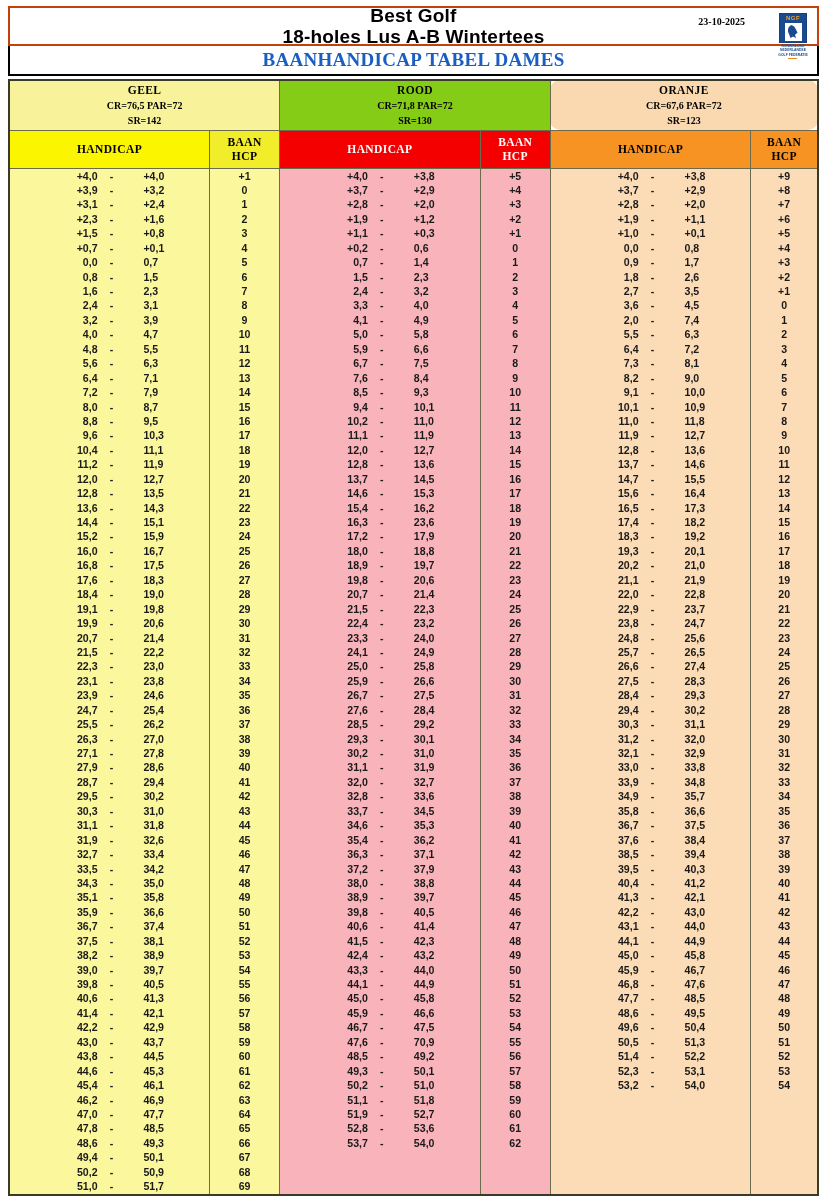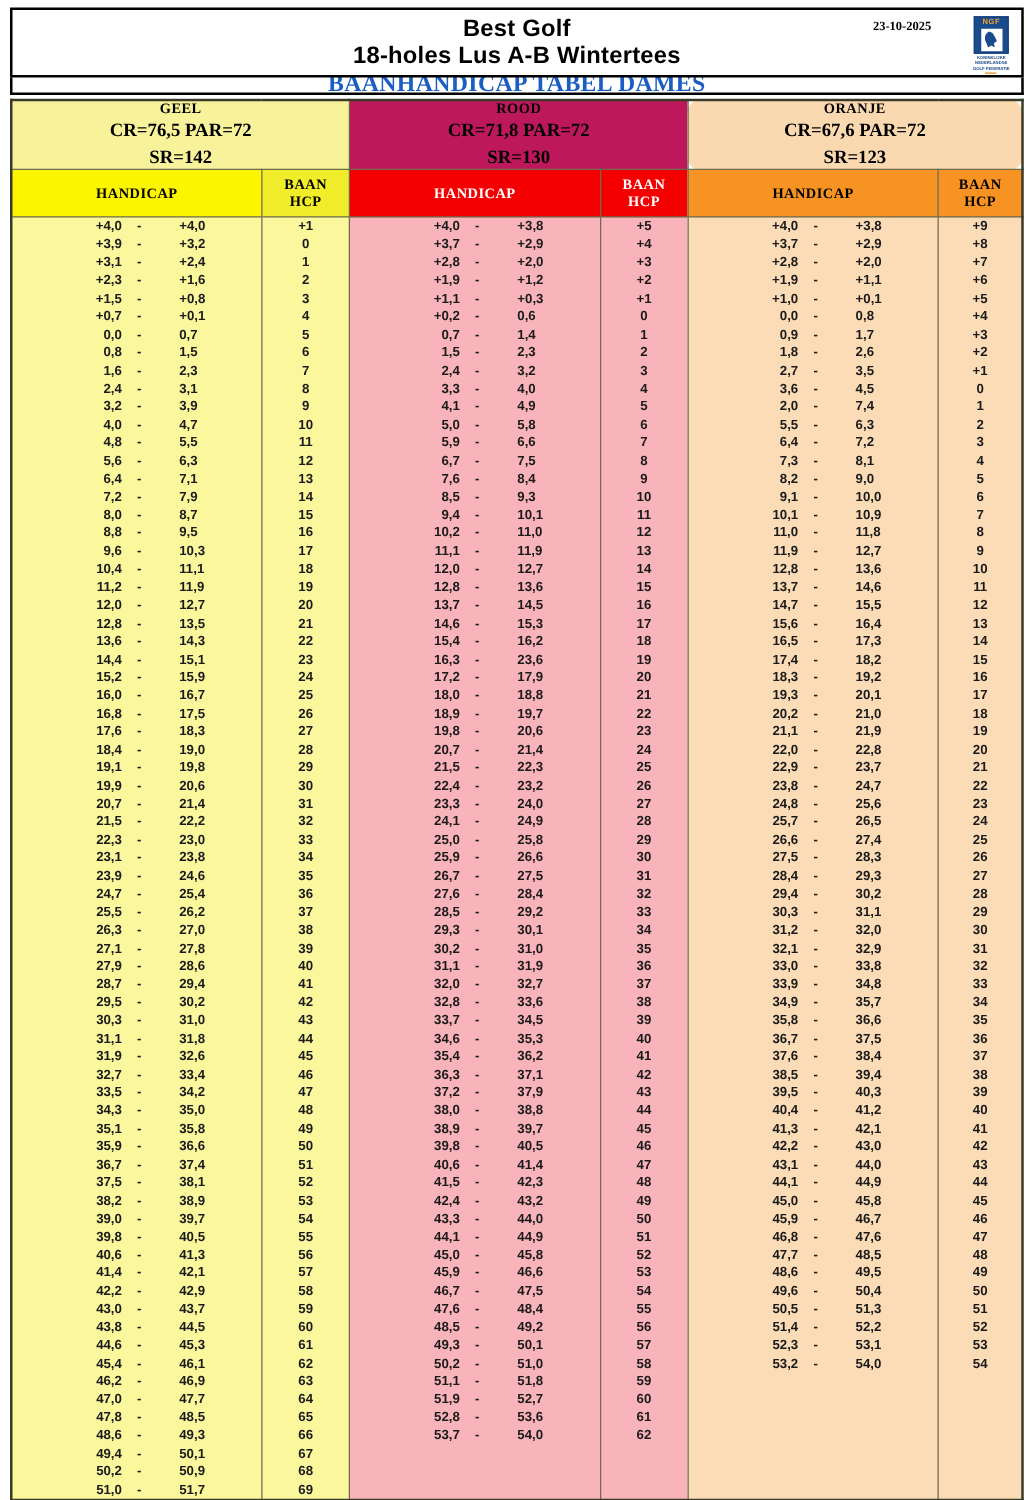"Best Golf" .title-box { border: 2px solid #000000 -> 2px solid #c2410c; height: 56px -> 40px }
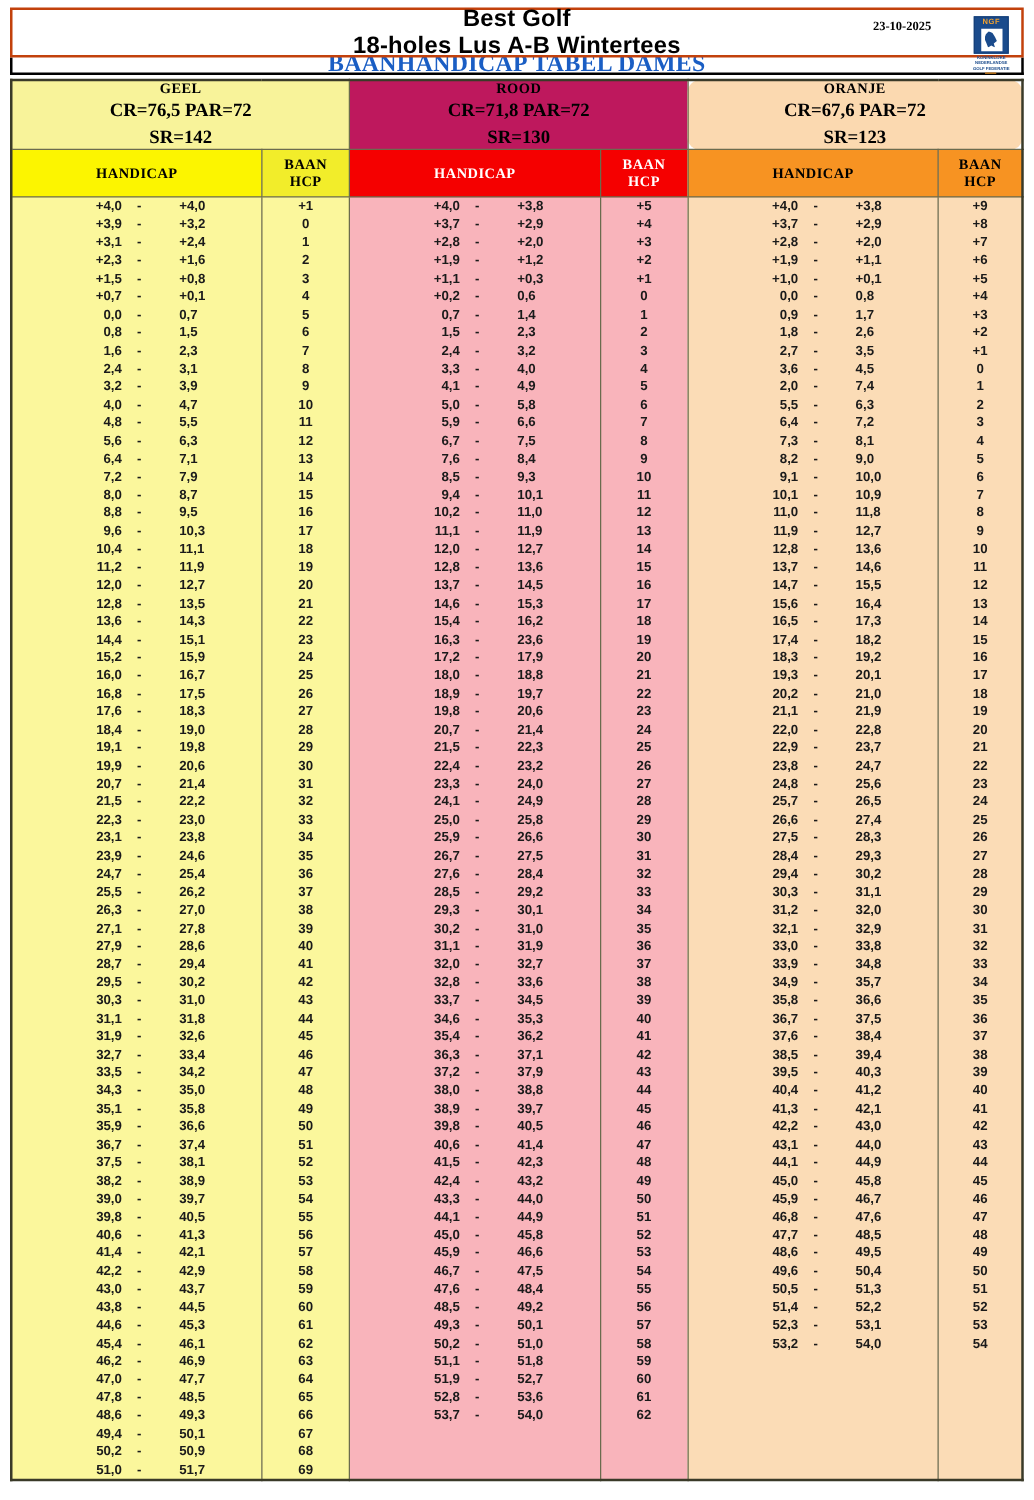"BAANHANDICAP TABEL DAMES" .subtitle-box { height: 14px -> 30px }
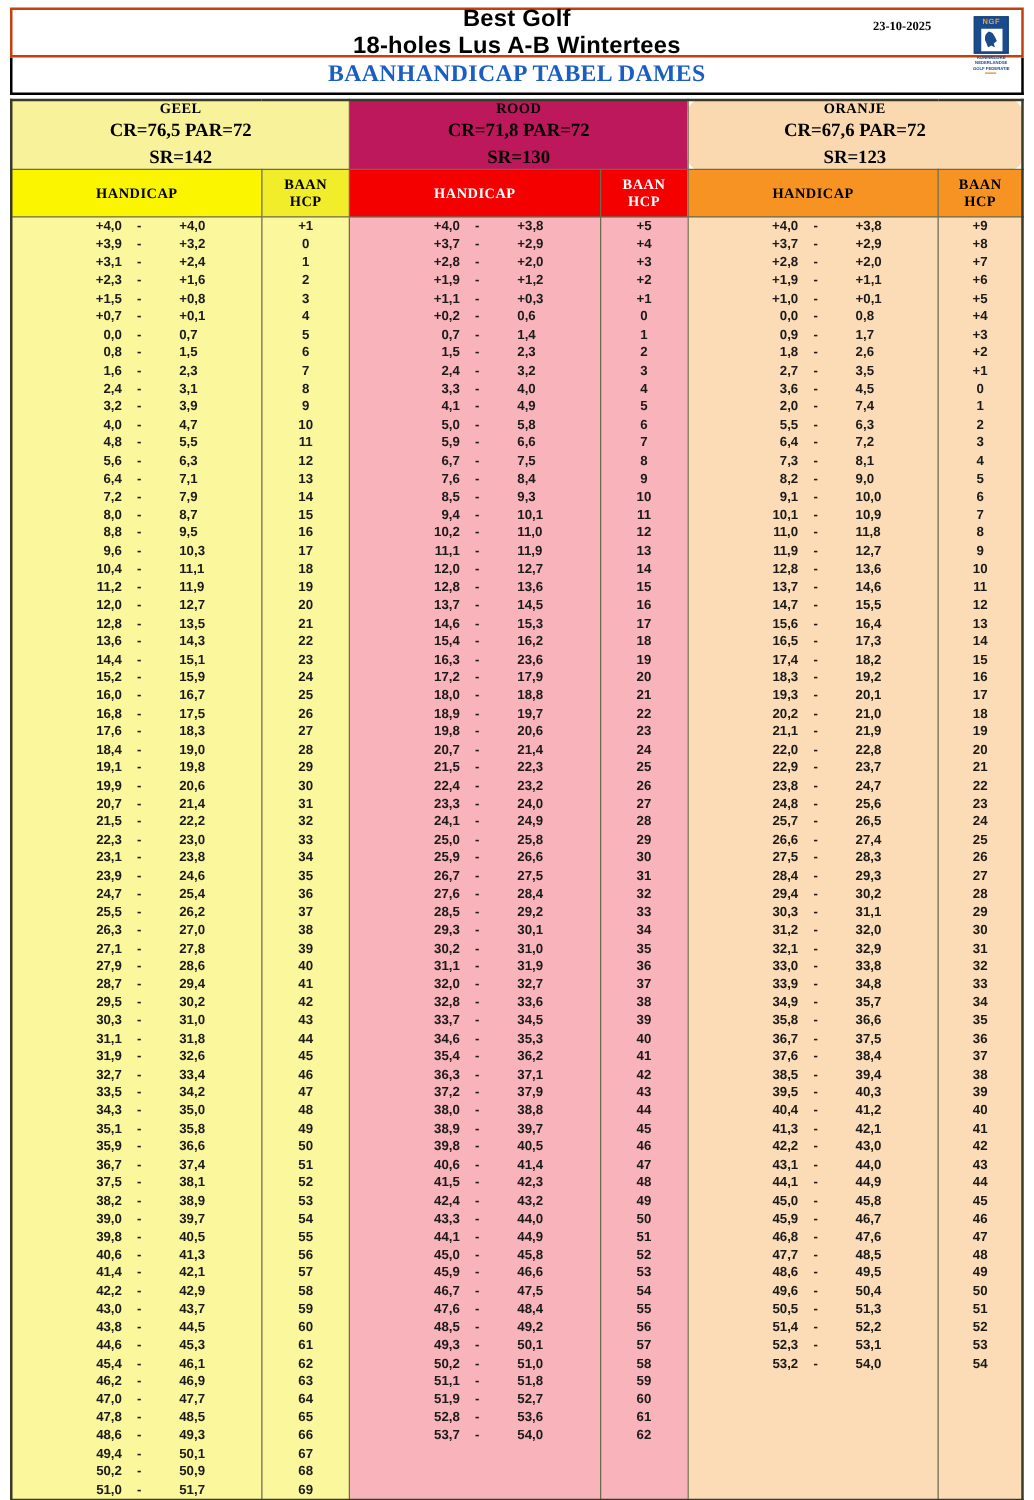"ROOD" .tee-rood { background: #be185d -> #84cc16 }
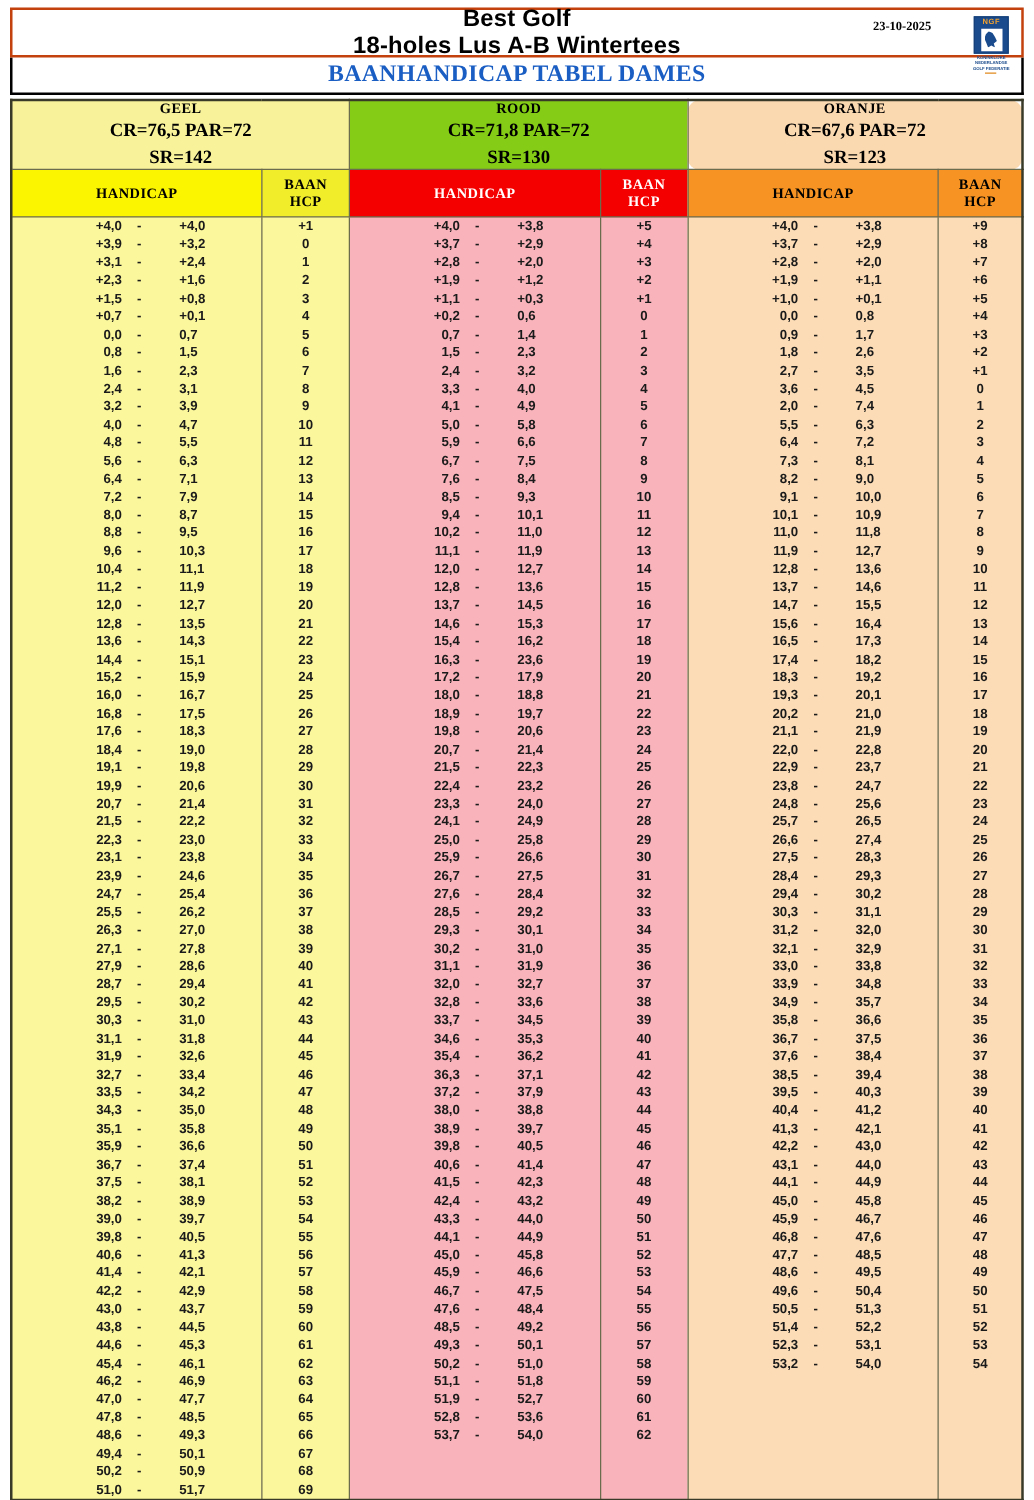"CR=76,5 PAR=72" .tee-cr, .tee-sr { font-size: 15px -> 10px }
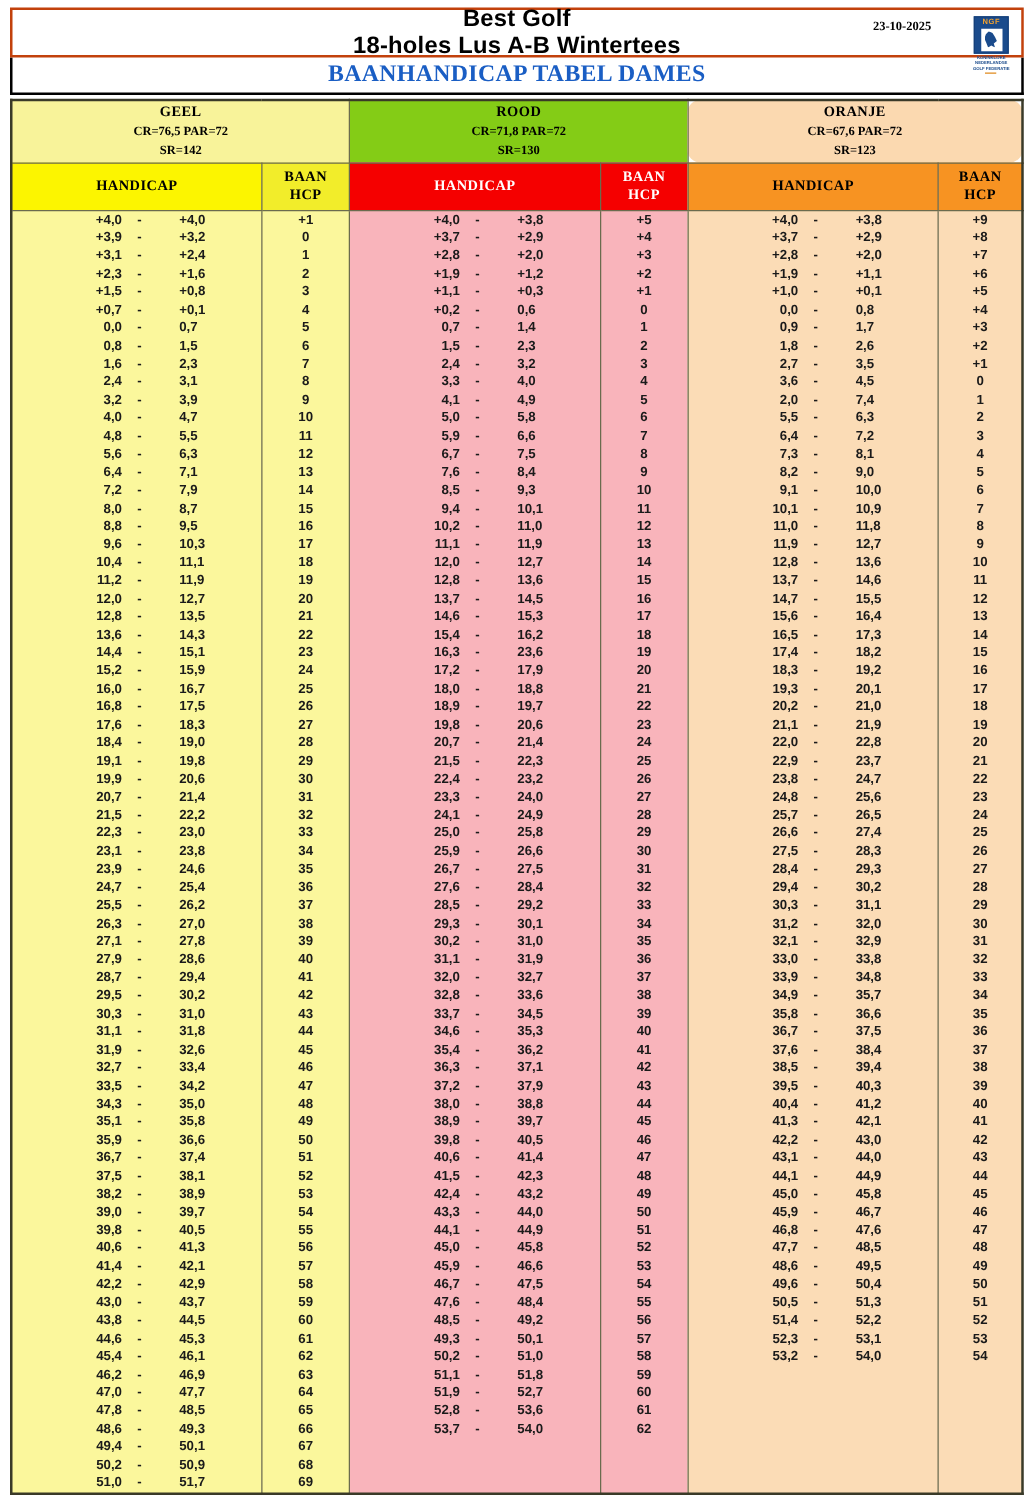"48,4" span.hi { text: 48,4 -> 70,9 }
